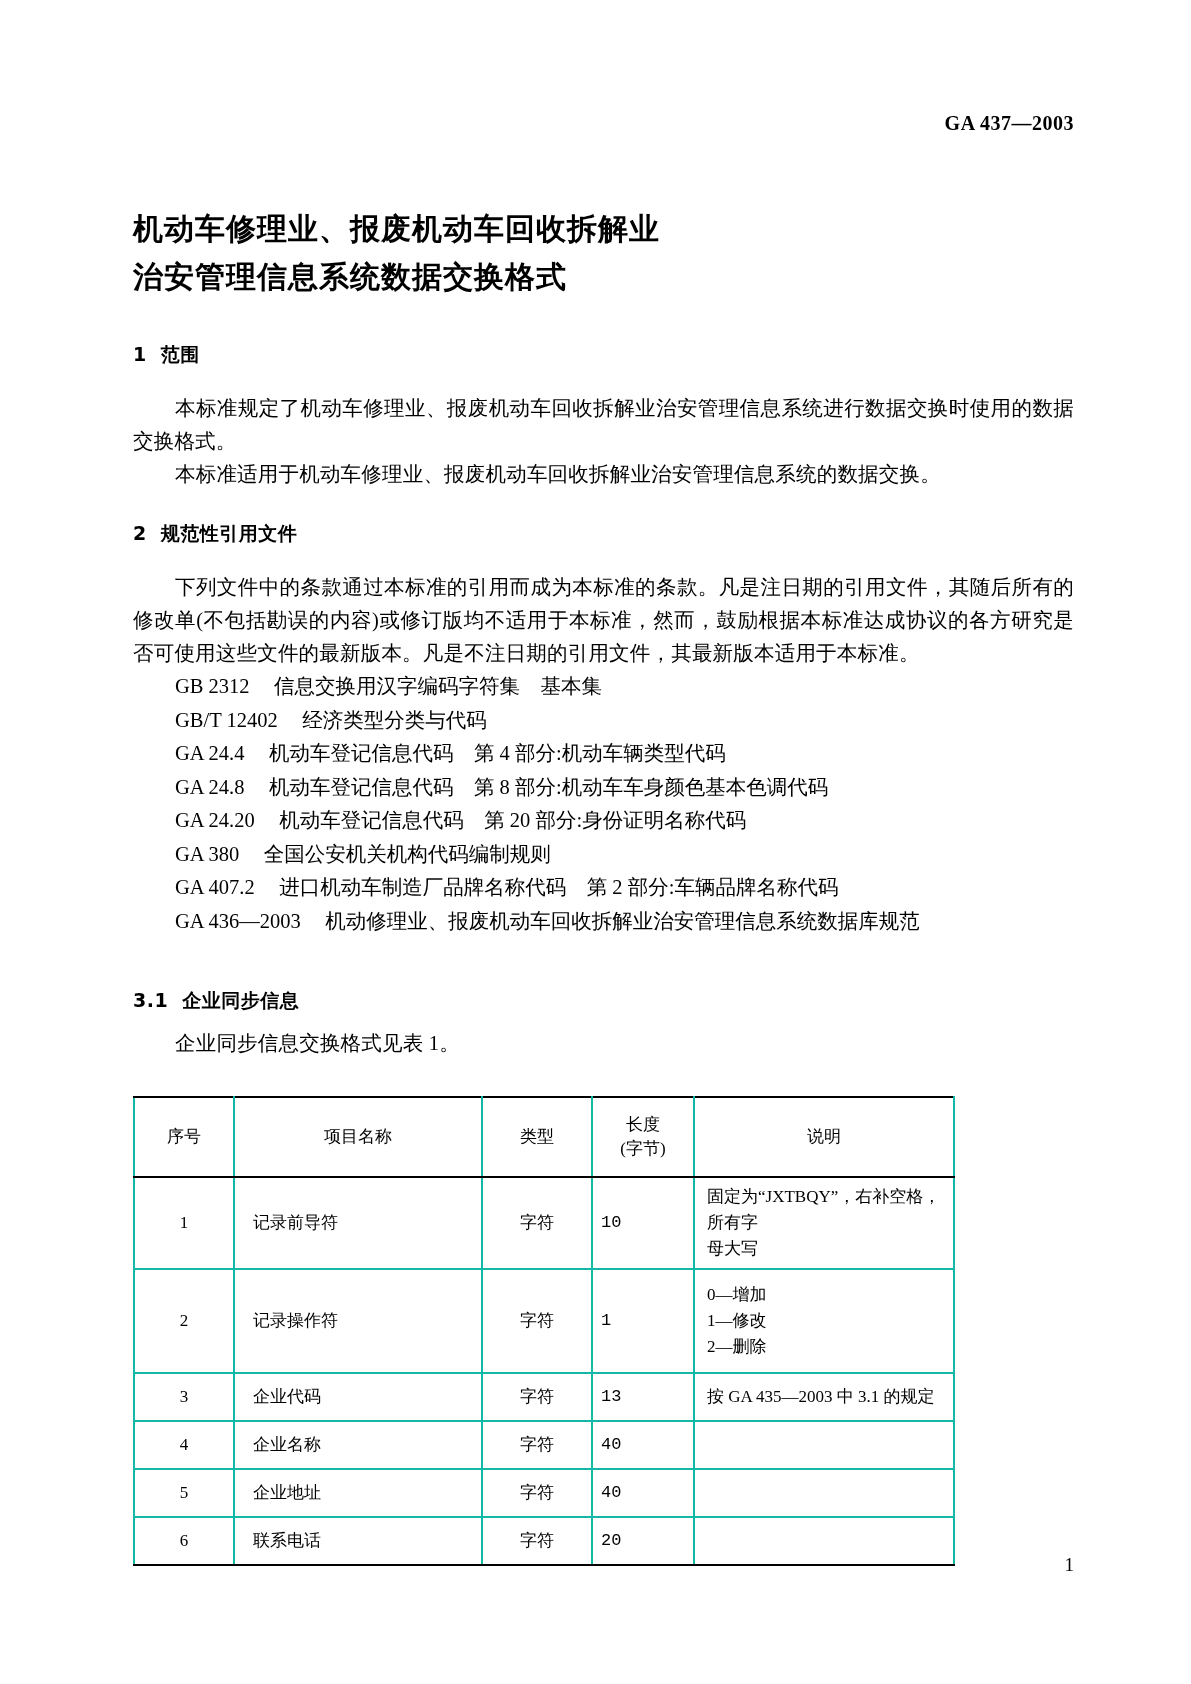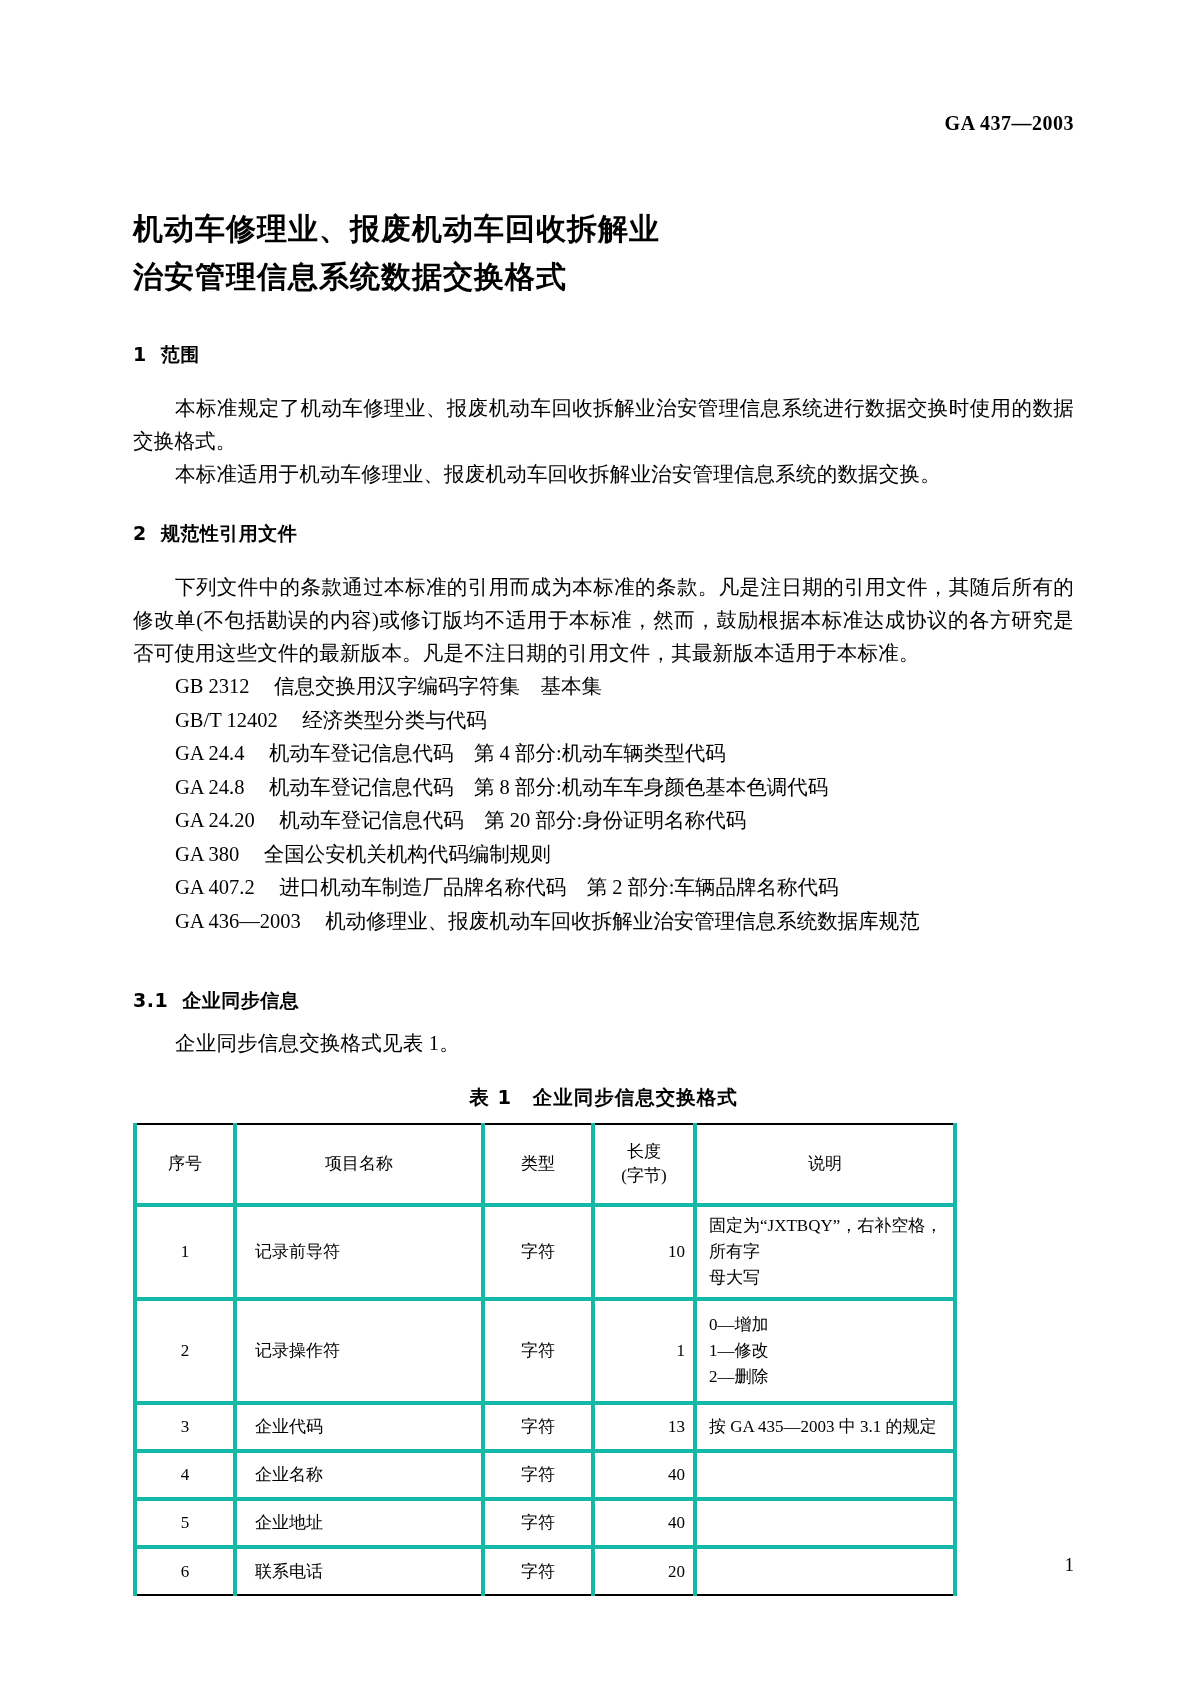"表 1 企业同步信息交换格式" p.table-caption { html: <p> <span>表 1</span> <span>企业同步信息交换格式</span> </p> -> none }
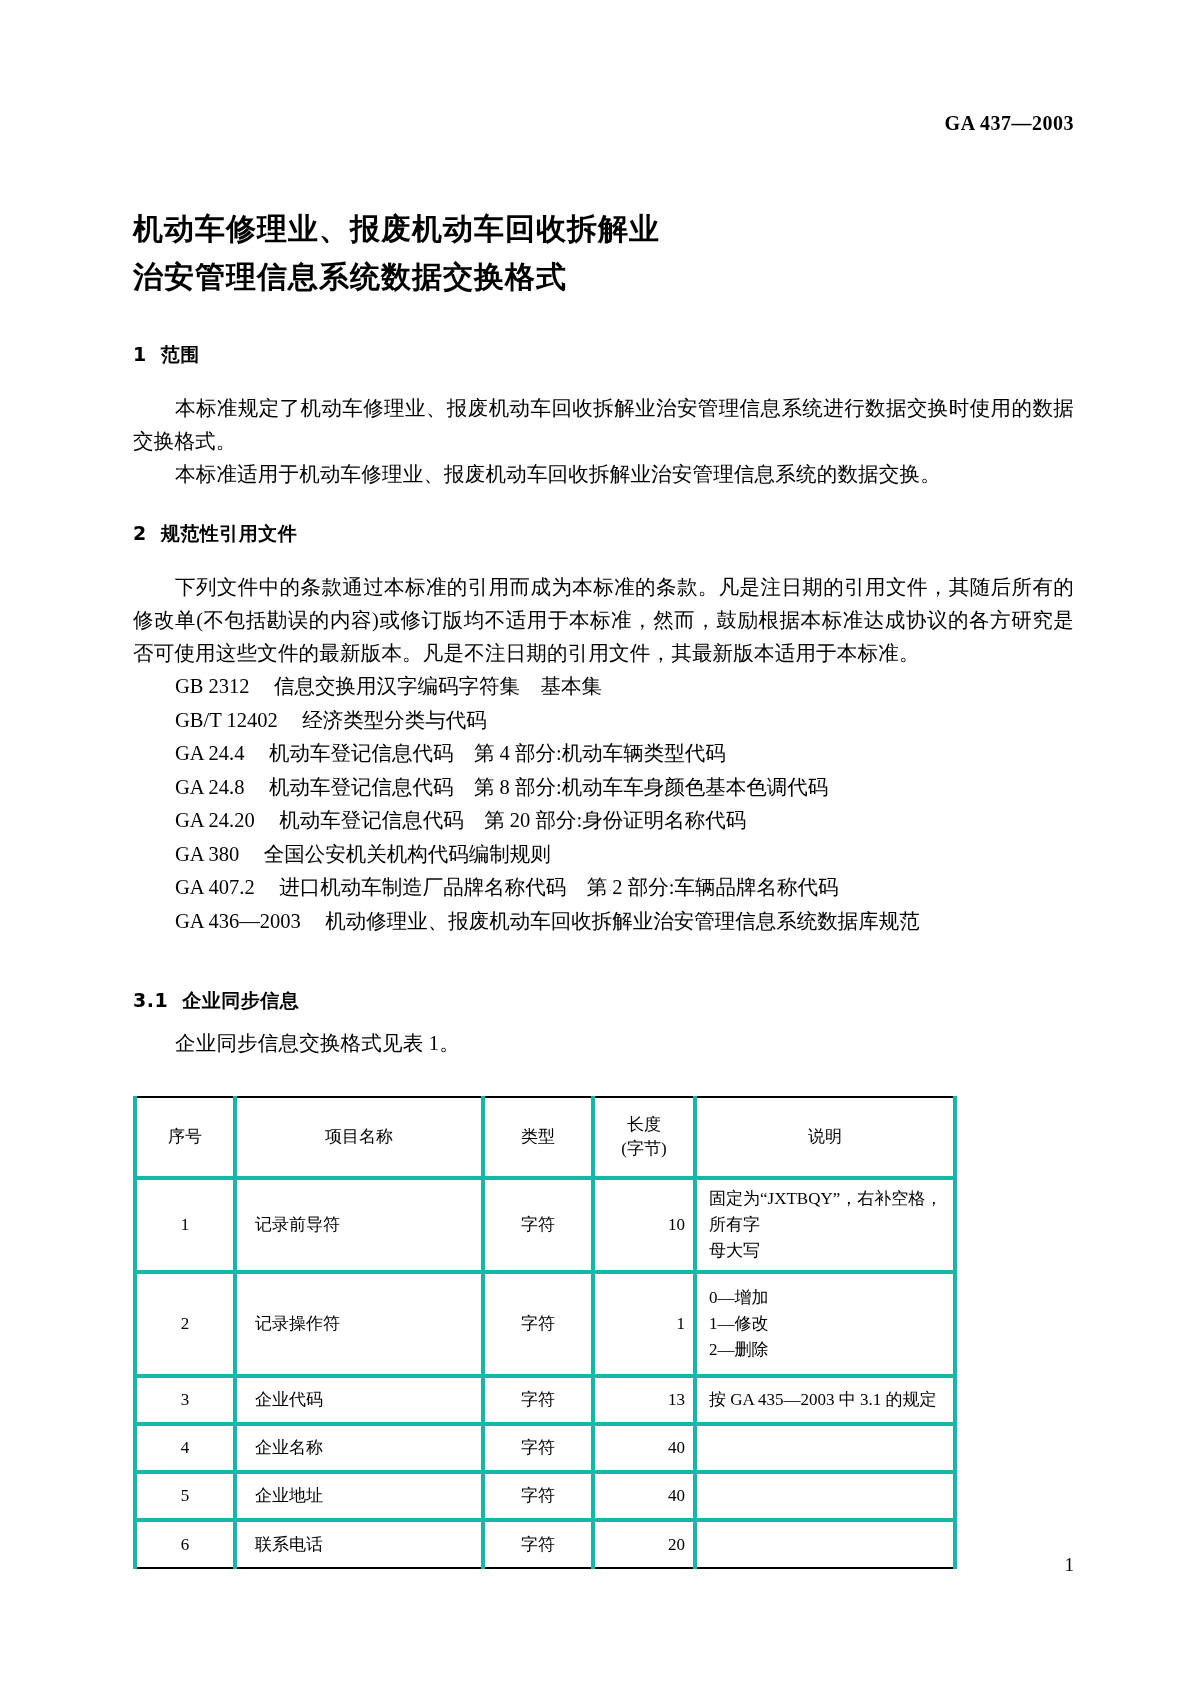"固定为“JXTBQY”，右补空格，所有字" table.fmt td, table.fmt th { border: 4px solid #14b8a6 -> 2px solid #14b8a6 }
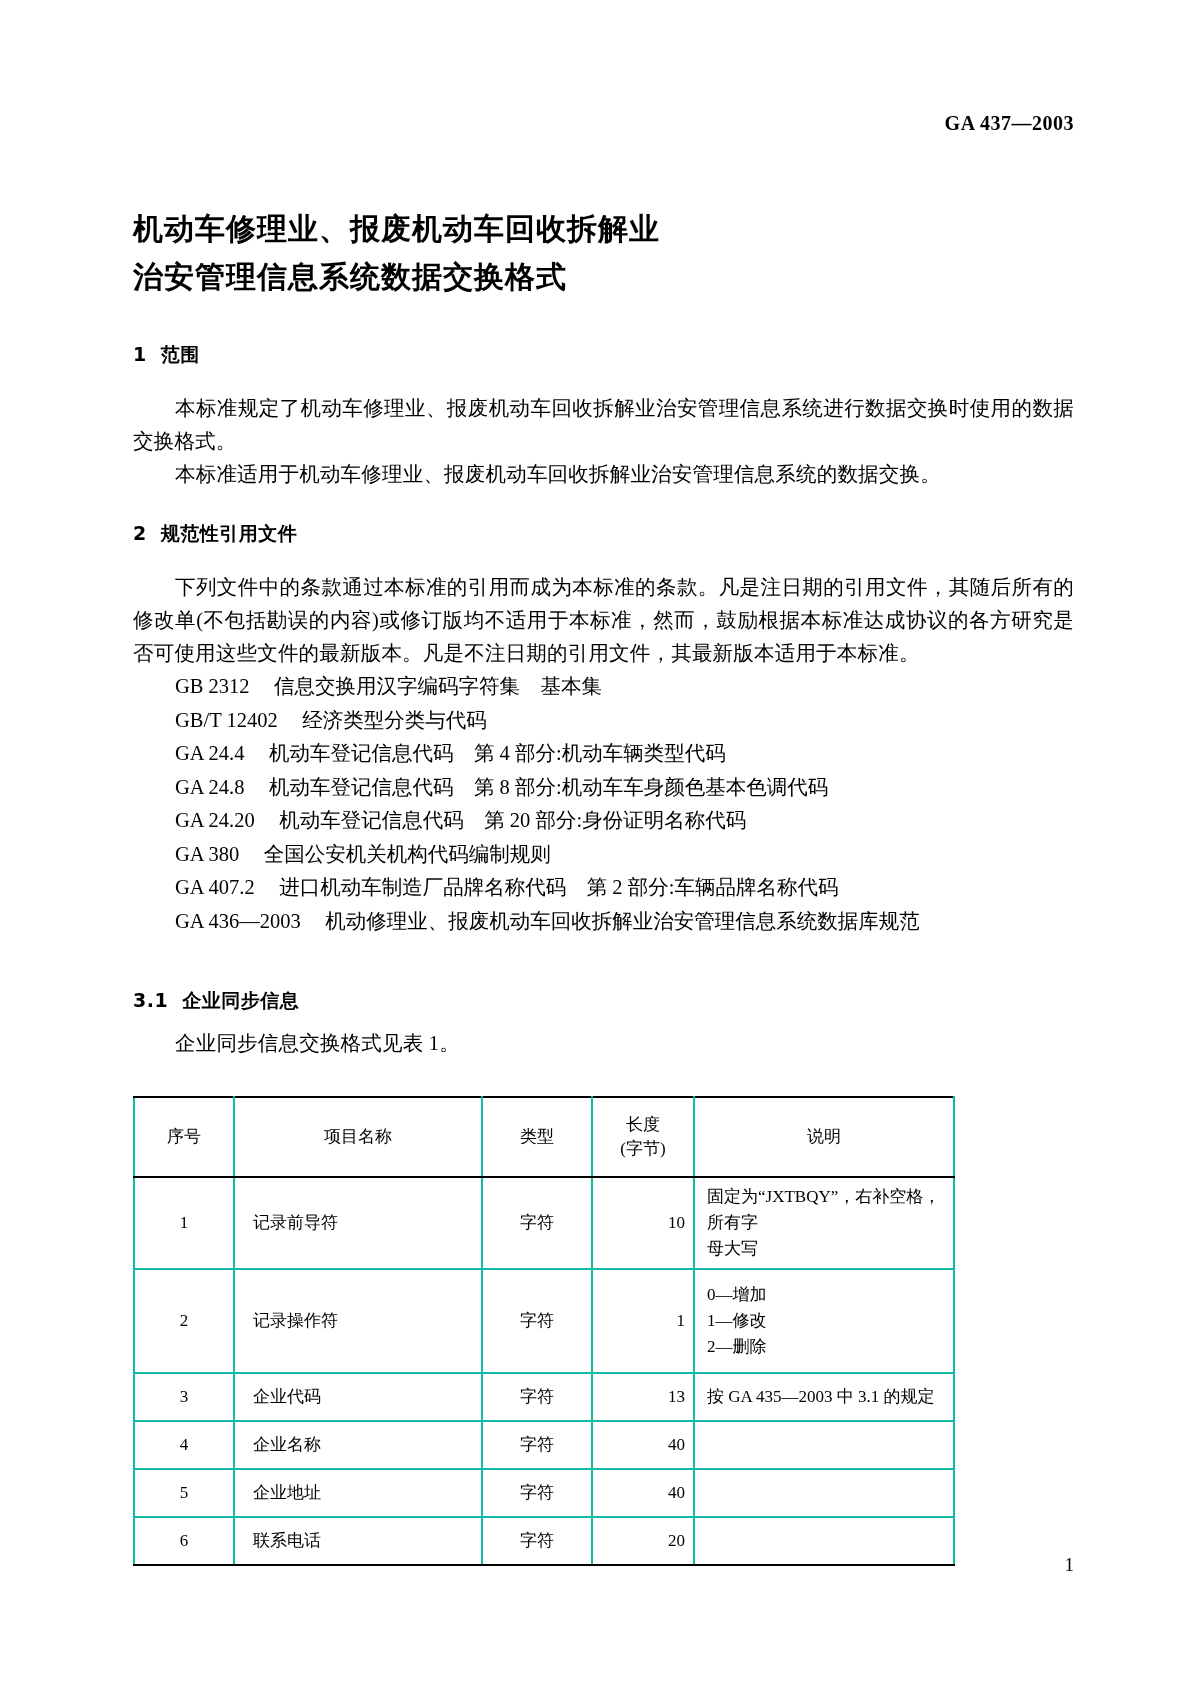"10" table.fmt td.c-len { font-family: none -> Liberation Mono, monospace; text-align: right -> left }
